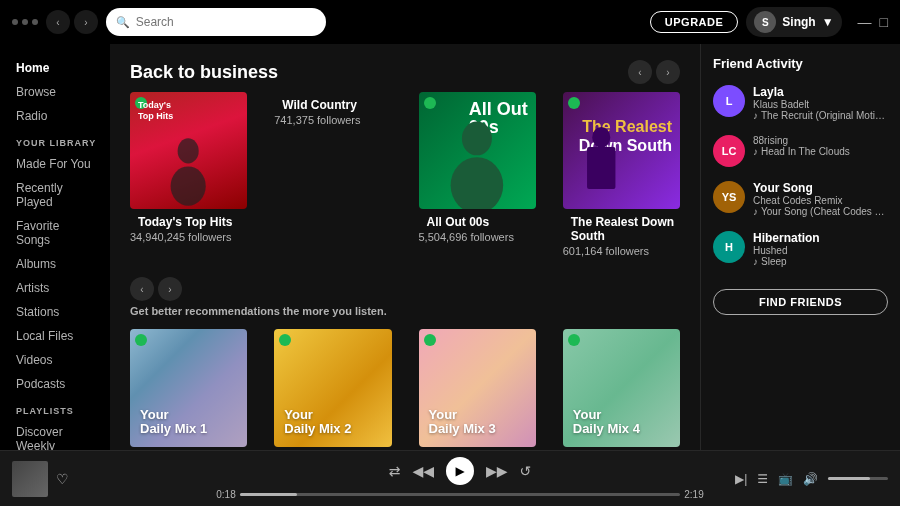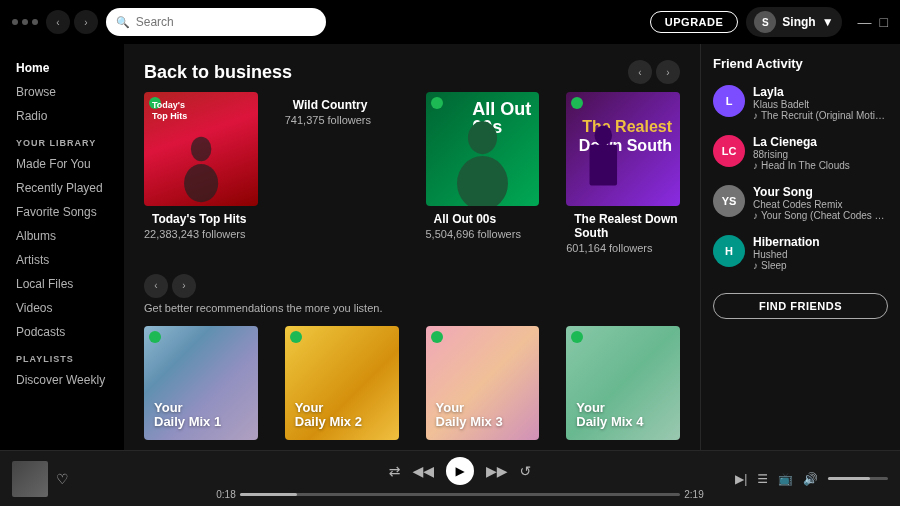"Home" .sidebar { width: 124px -> 110px }
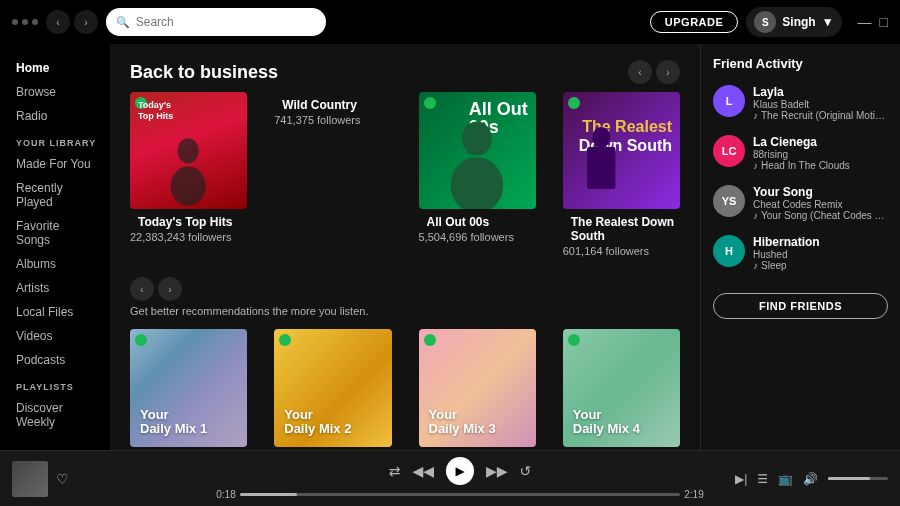"La Cienega" div.friend-name { html: <div>La Cienega</div> -> none }
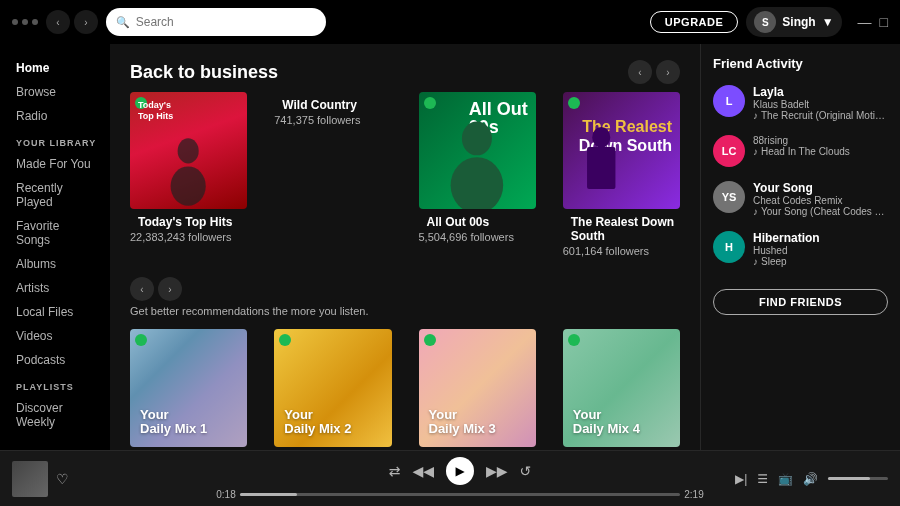"YS" div.friend-avatar { background: #737373 -> #a16207 }
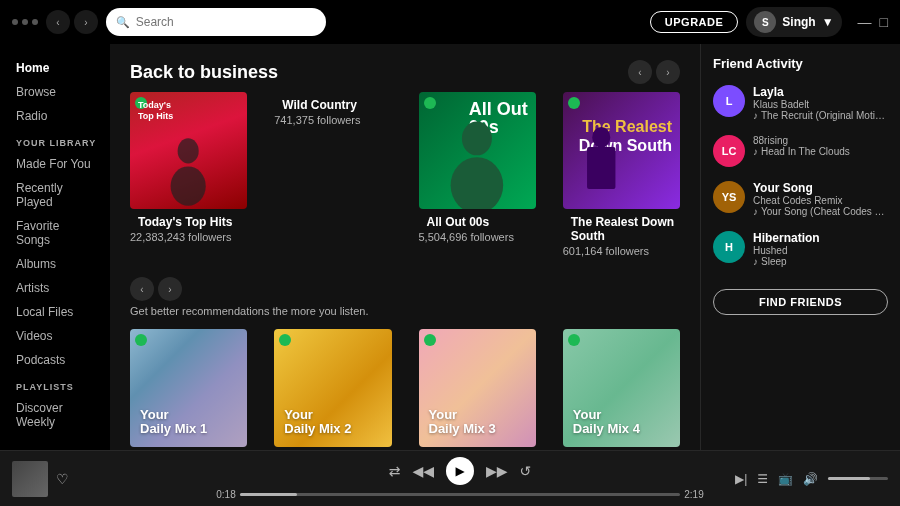"22,383,243 followers" div.card-subtitle { text: 22,383,243 -> 34,940,245 }
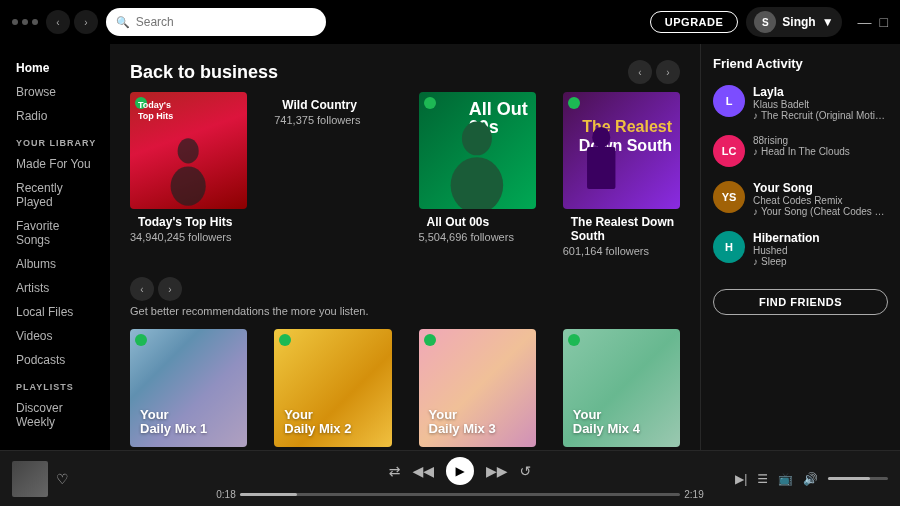"Stations" div.sidebar-item { html: none -> <div>Stations</div> }
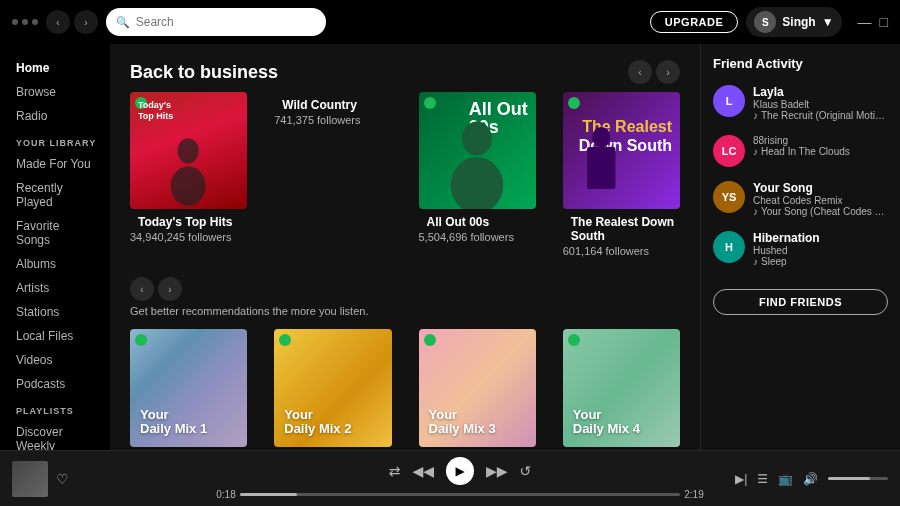"Get better recommendations the more" .made-for-subtitle { font-weight: none -> bold }
